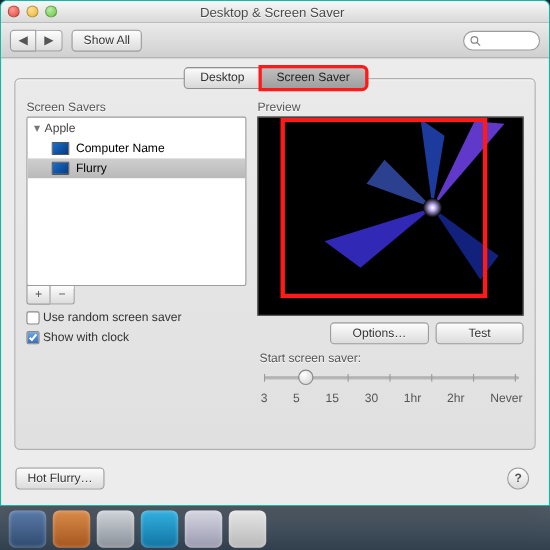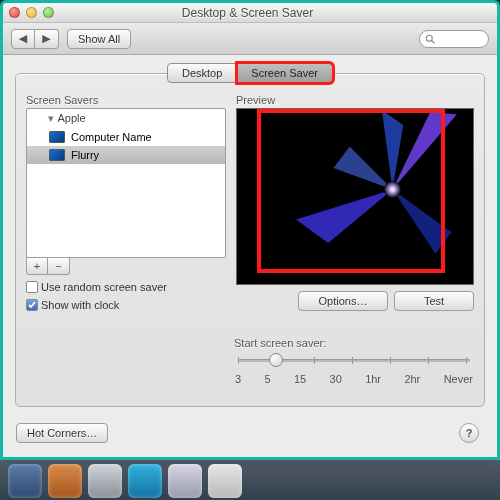"Desktop & Screen Saver" .window { border: 3px solid #14b8a6 -> 1px solid #14b8a6 }
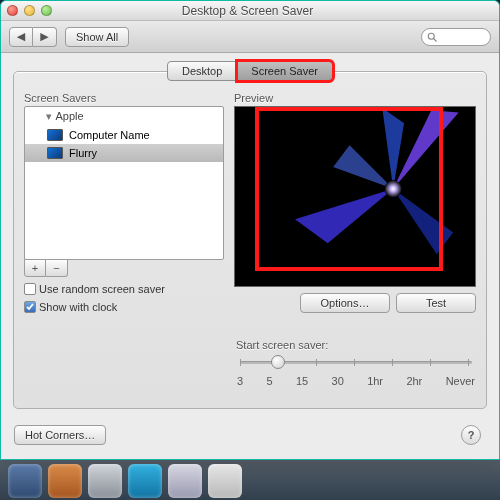"▾ Apple" .tree-hdr { margin-left: 15px -> none }
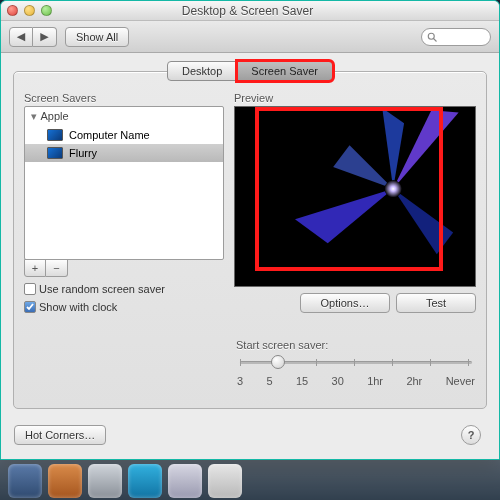"Start screen saver:" .sliderblock { bottom: 21px -> 40px }
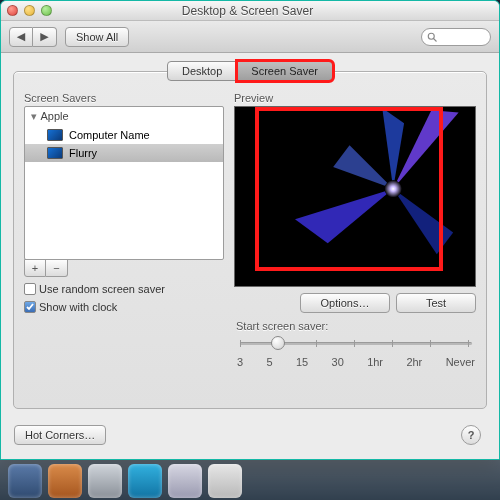"Hot Corners…" span { text: Corners -> Flurry }
